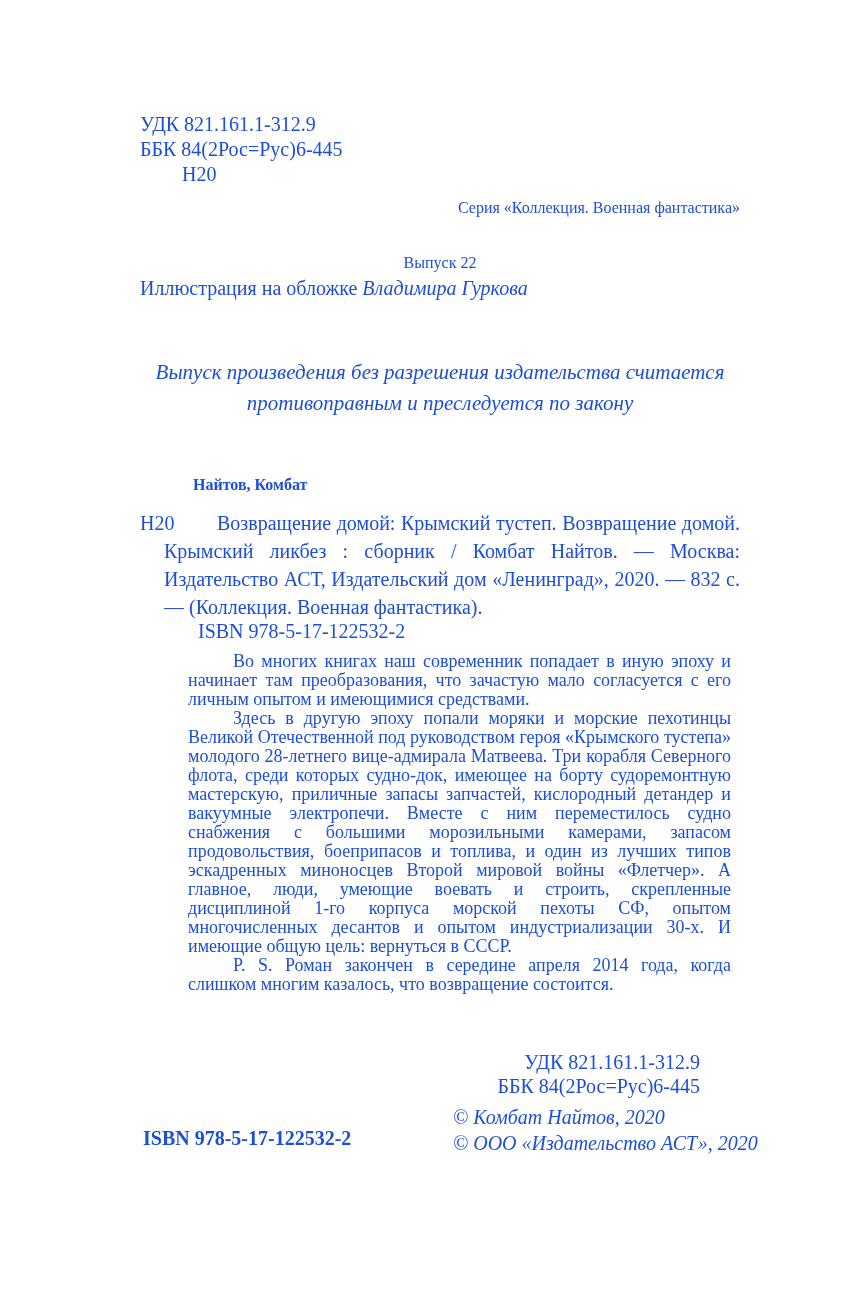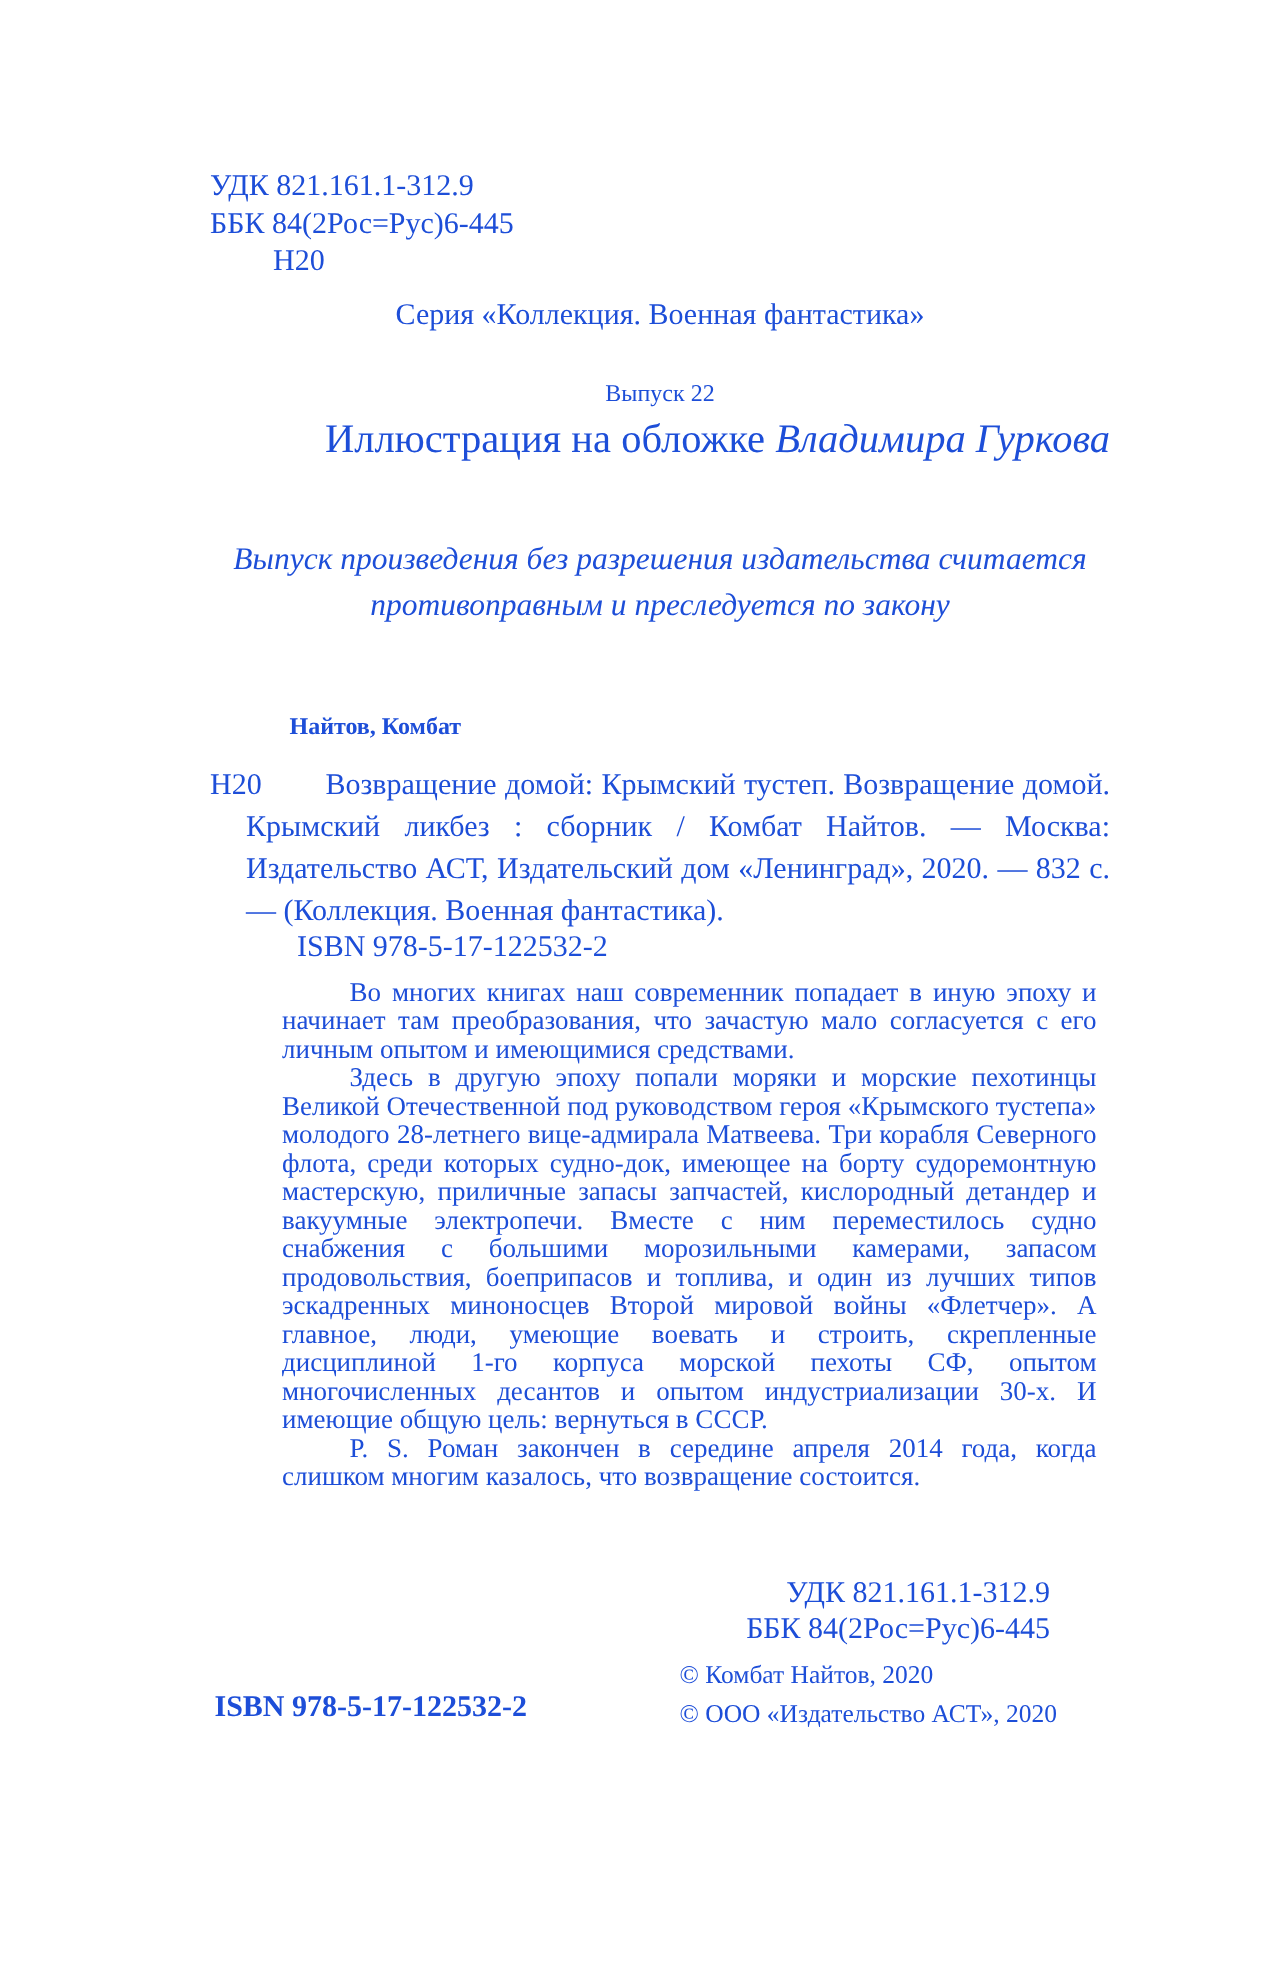"Серия «Коллекция. Военная фантастика»" .series-title { font-size: 20px -> 16px; text-align: center -> right }
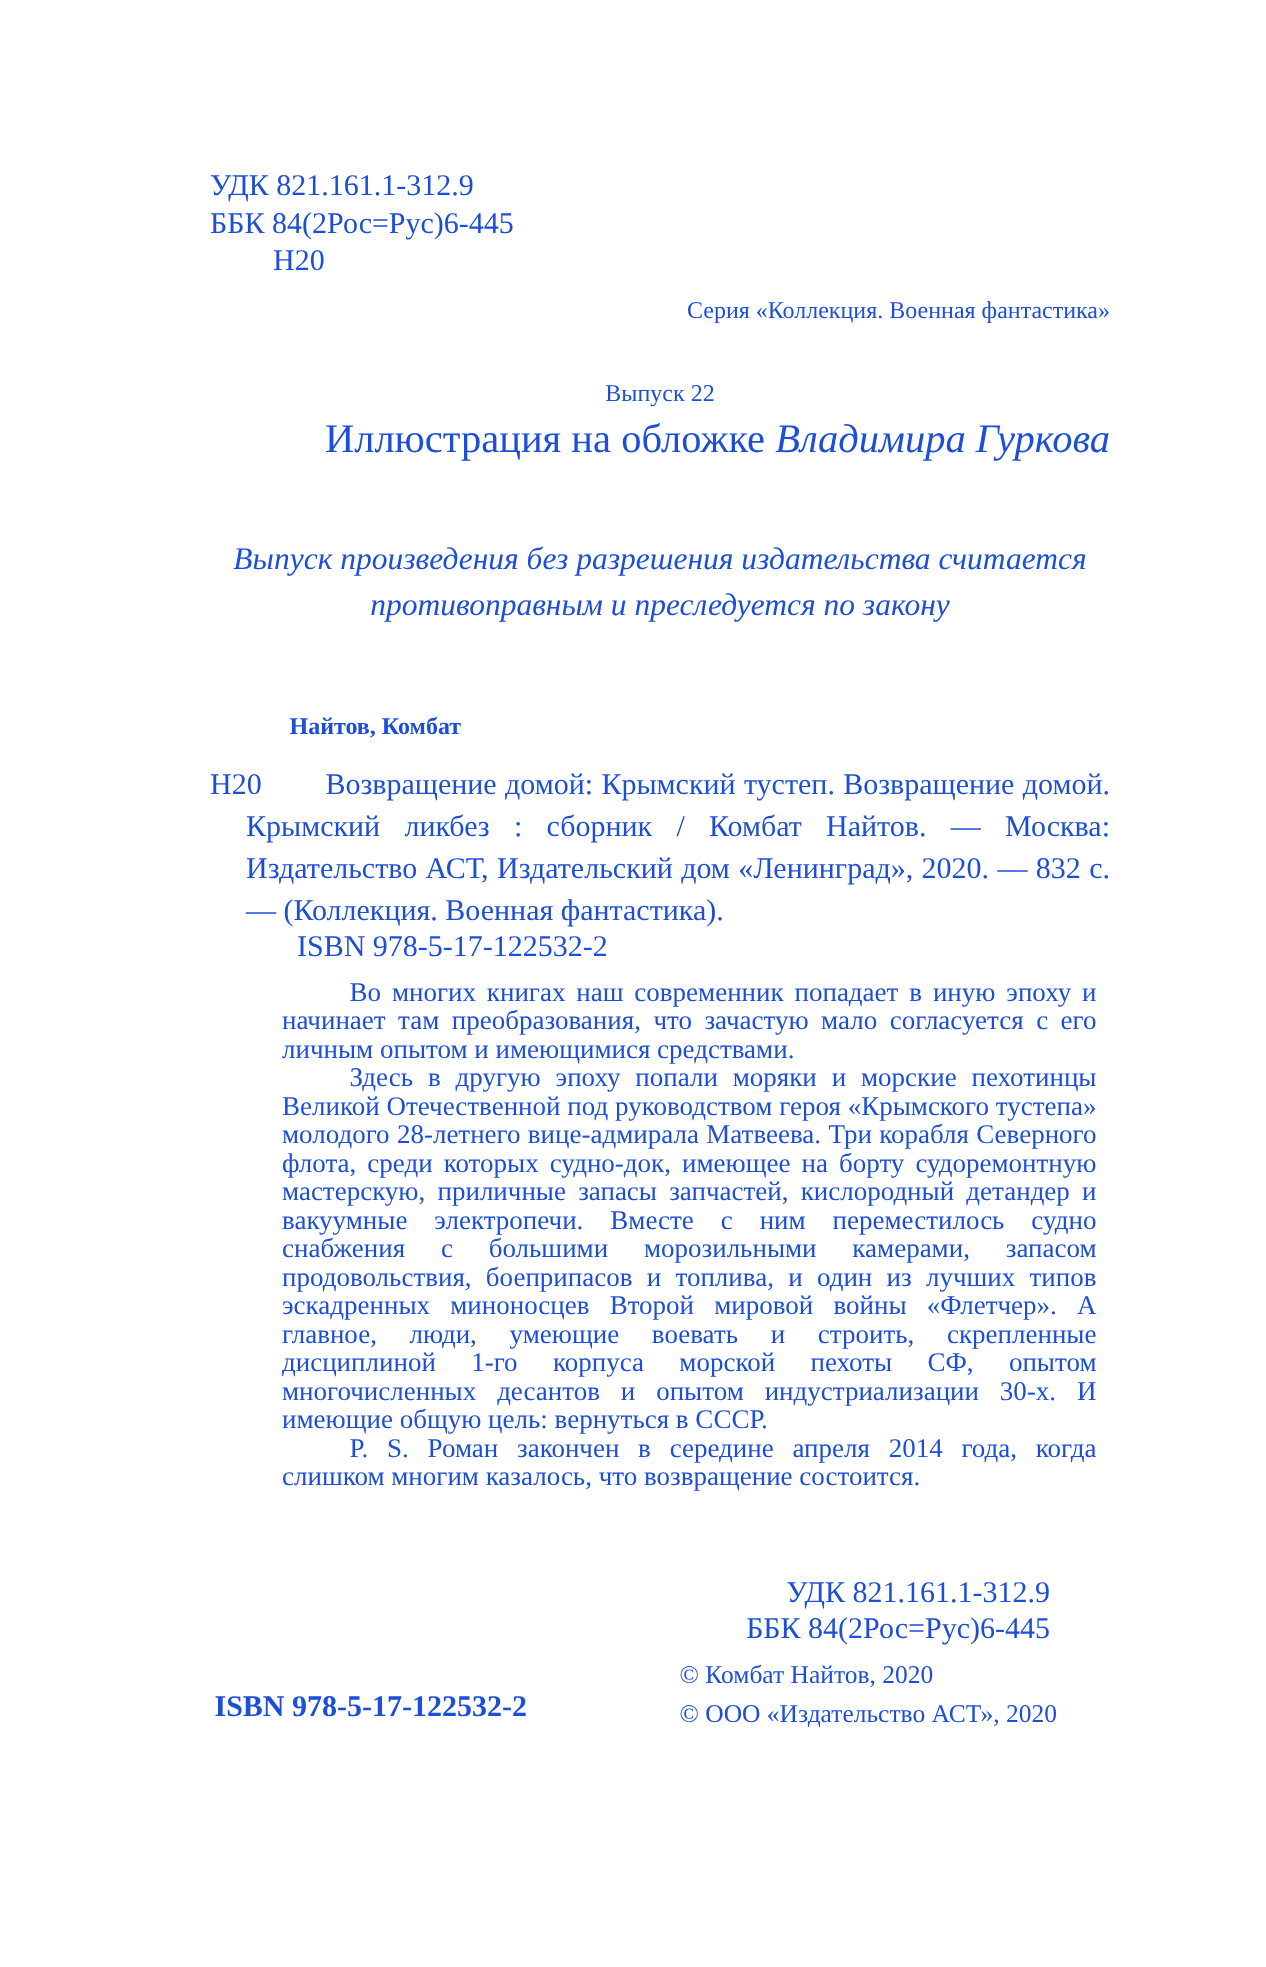"Иллюстрация на обложке Владимира Гуркова" .illustration { font-size: 27px -> 20px; text-align: right -> left }
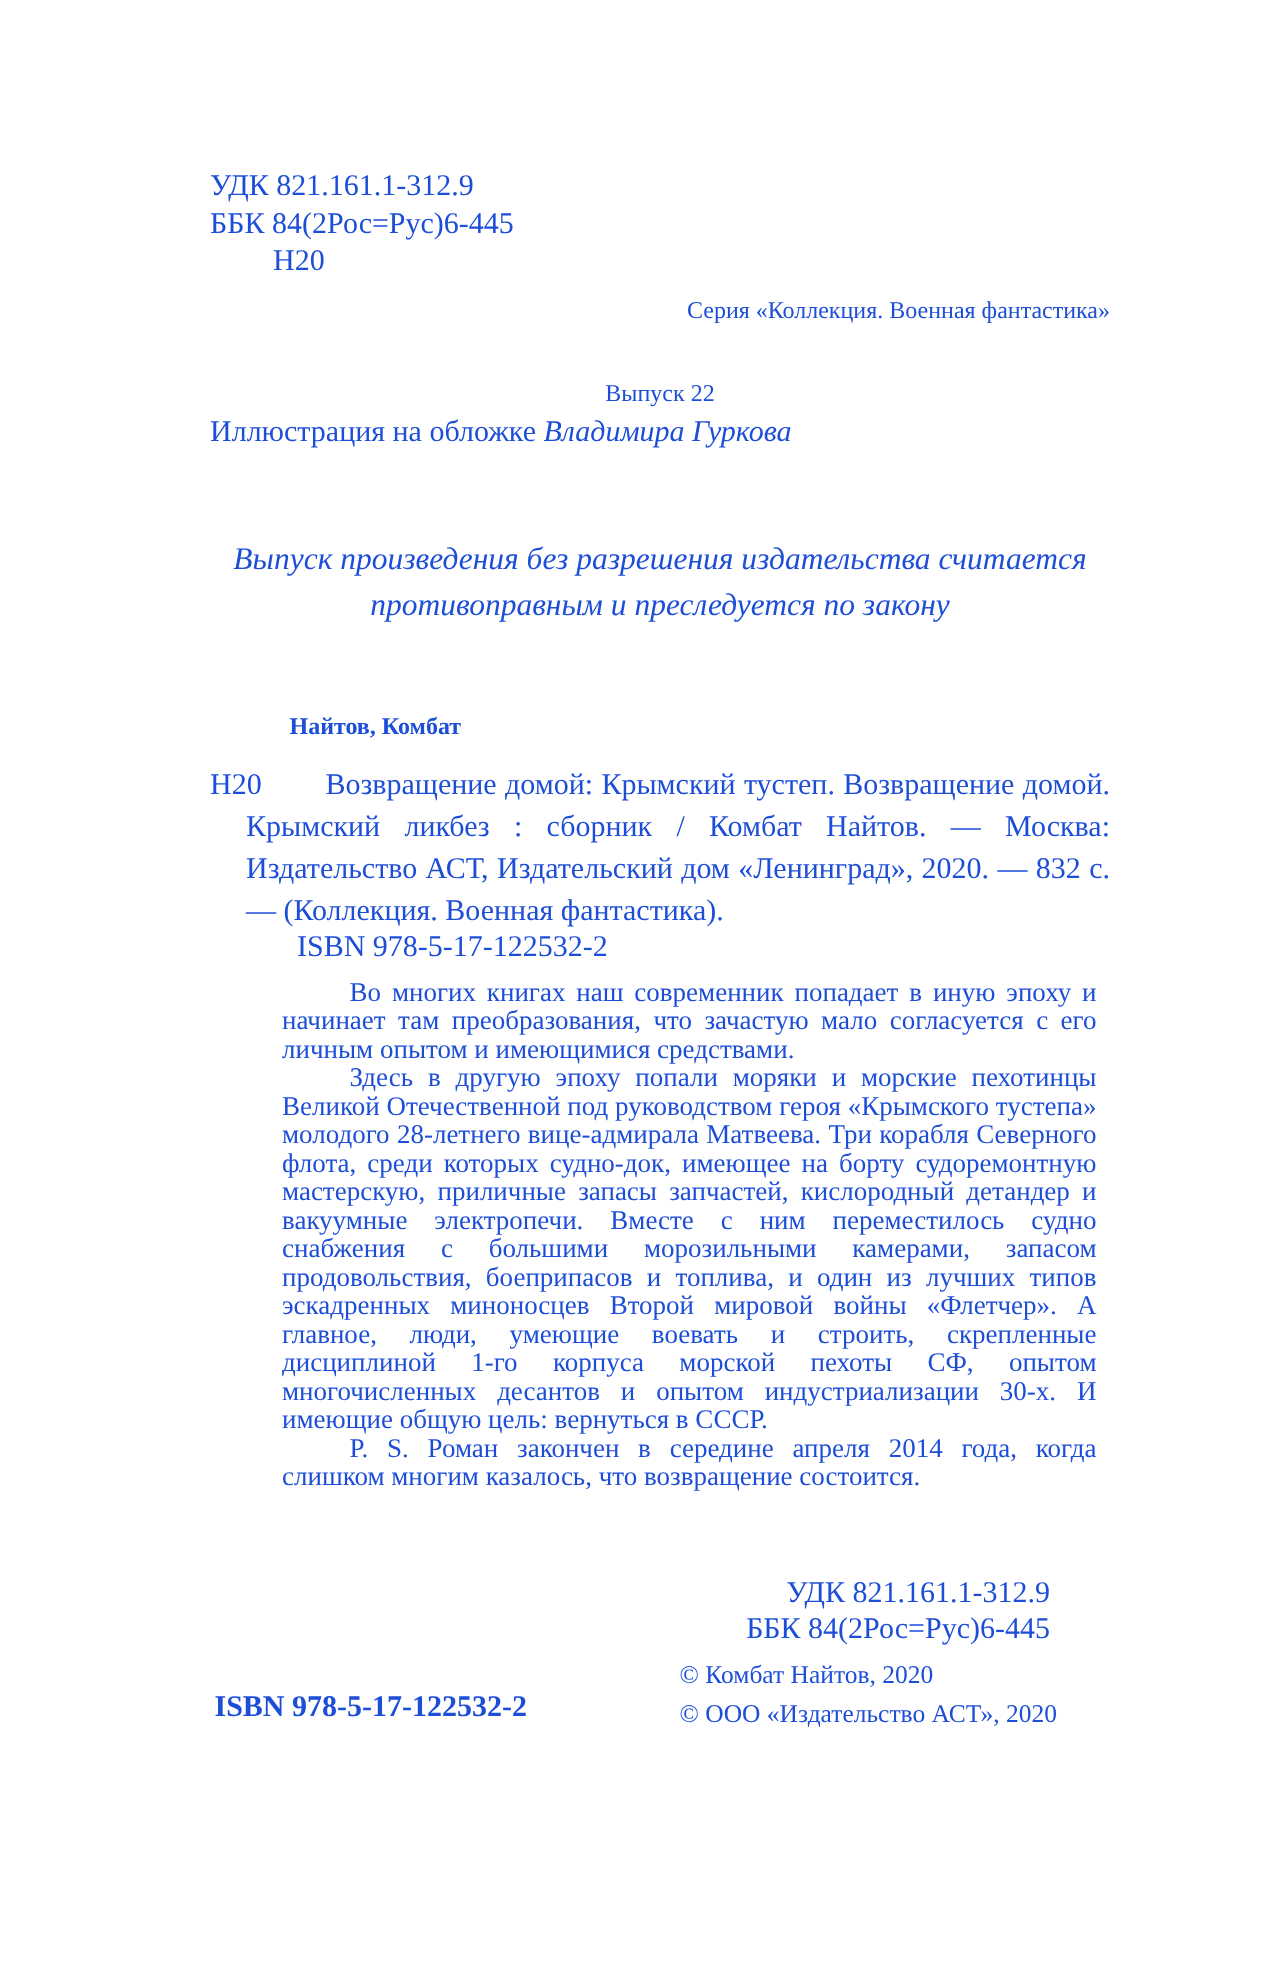"© Комбат Найтов, 2020" .copyrights { font-size: 17px -> 20px; font-style: none -> italic }
